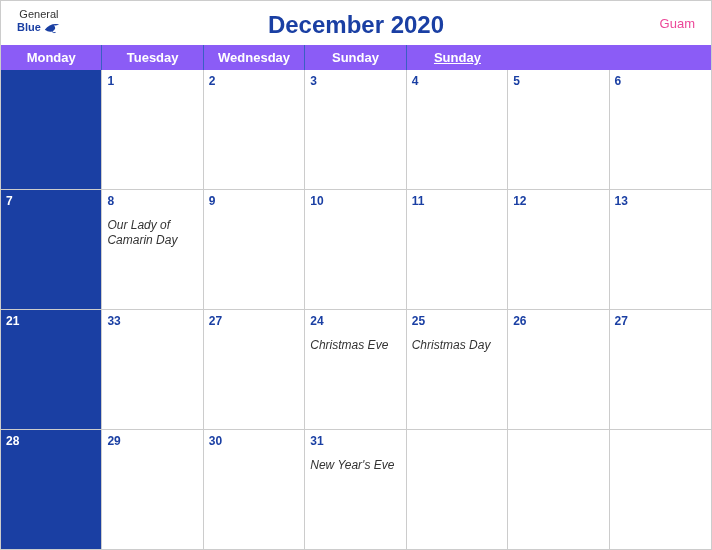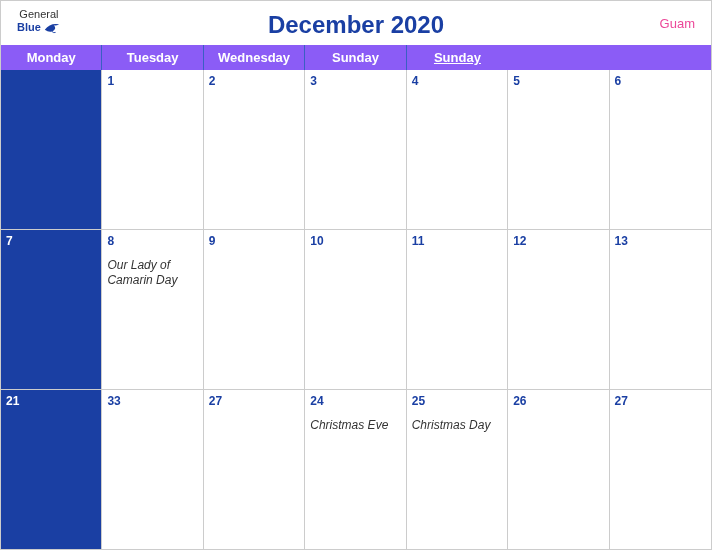"28" div.week-row { html: none -> <div> <div> <span>28</span> </div> <div> <span>29</span> </div> <div> <span>30</span> </div> <div> <span>31</span> <span>New Year's Eve</span> </div> <div></div> <div></div> <div></div> </div> }
